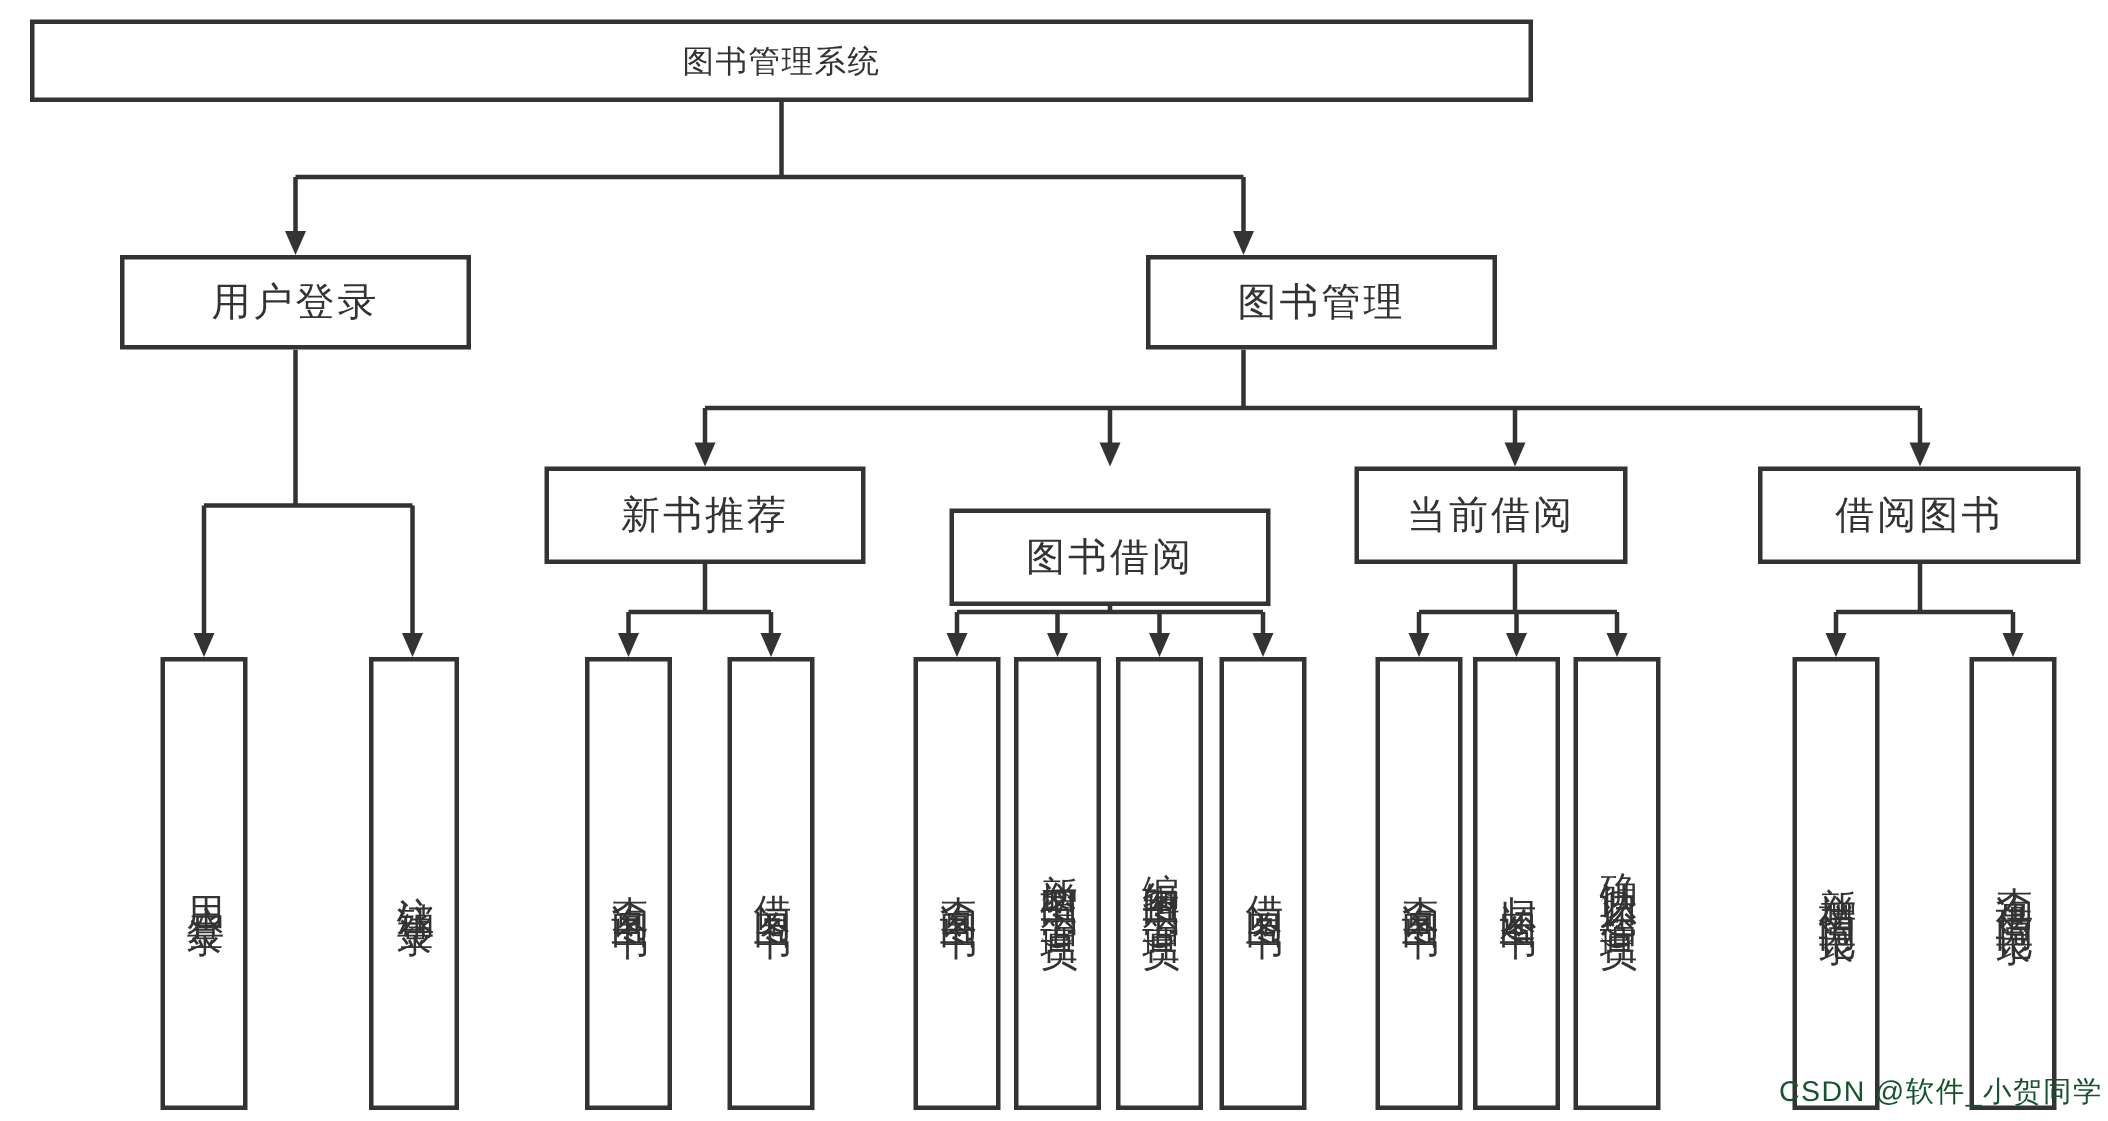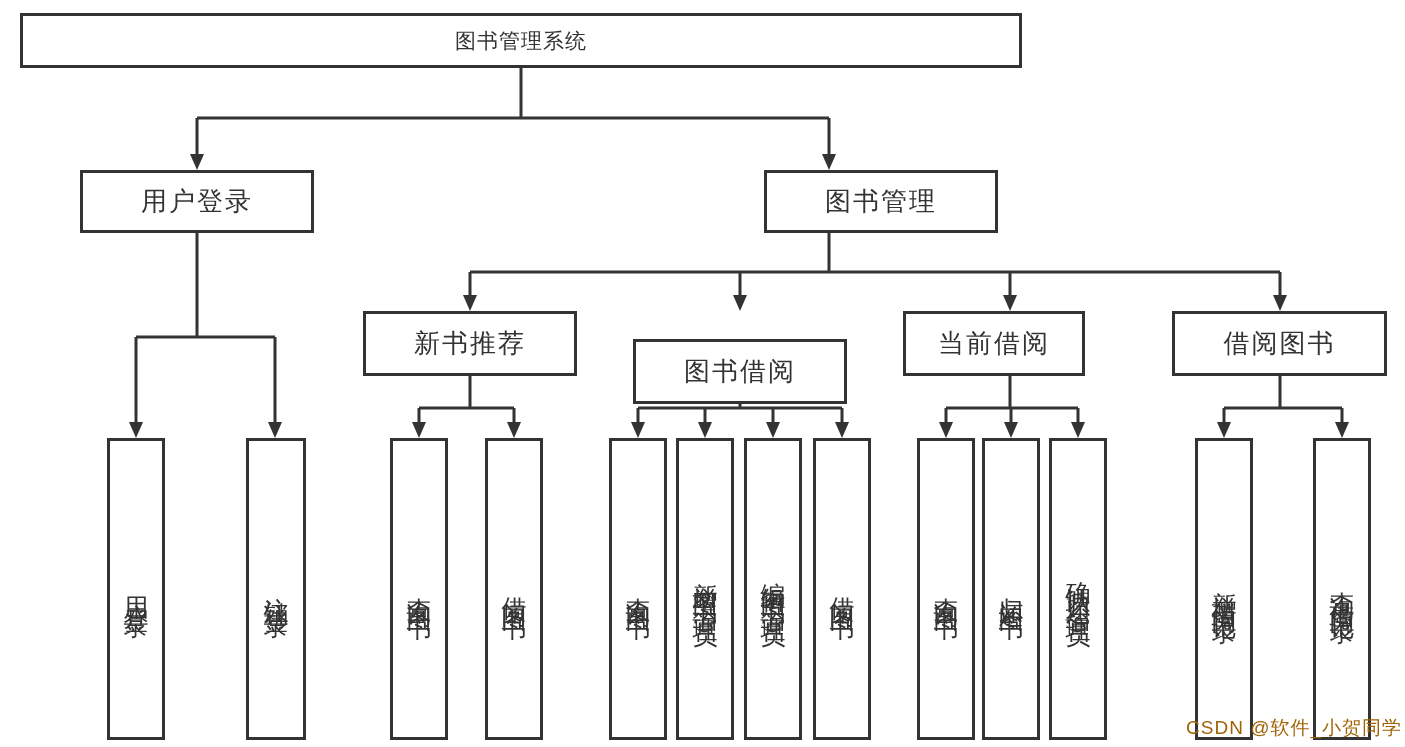"CSDN @软件_小贺同学" .watermark { color: #a16207 -> #14532d }
